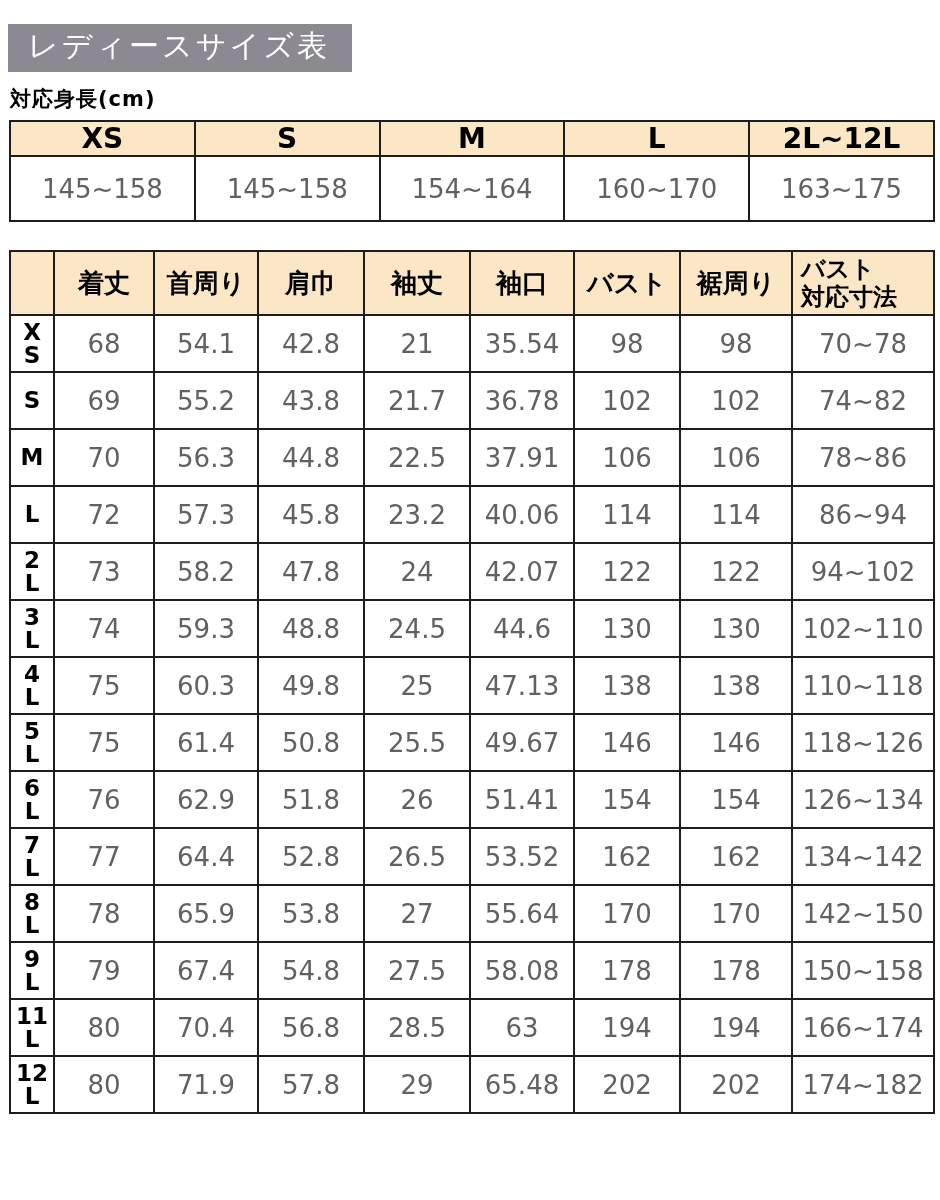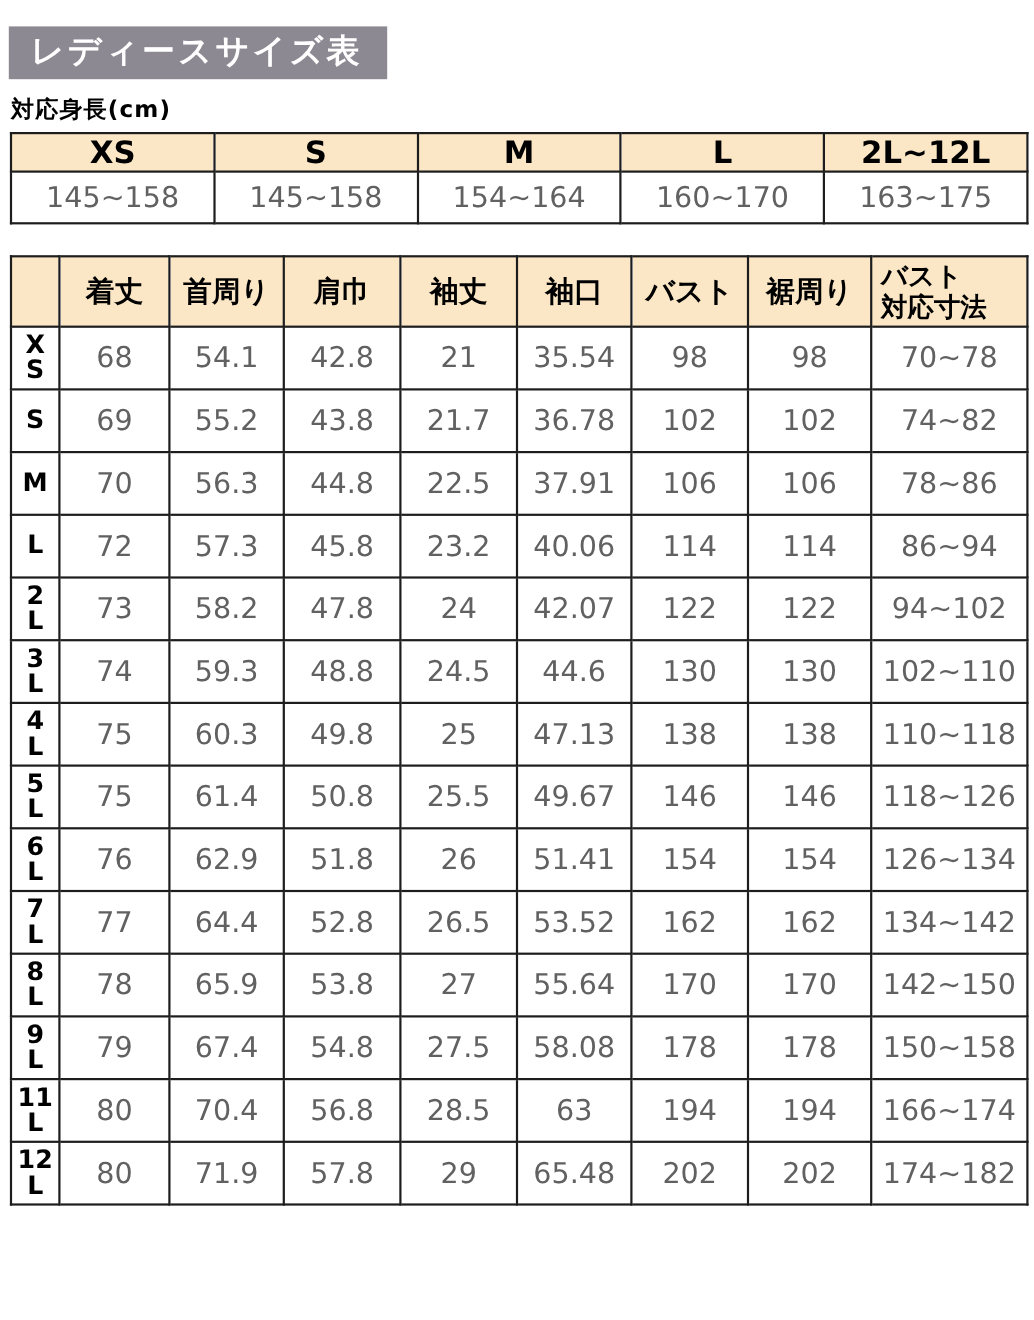"レディースサイズ表" .title-bar { font-weight: bold -> normal }
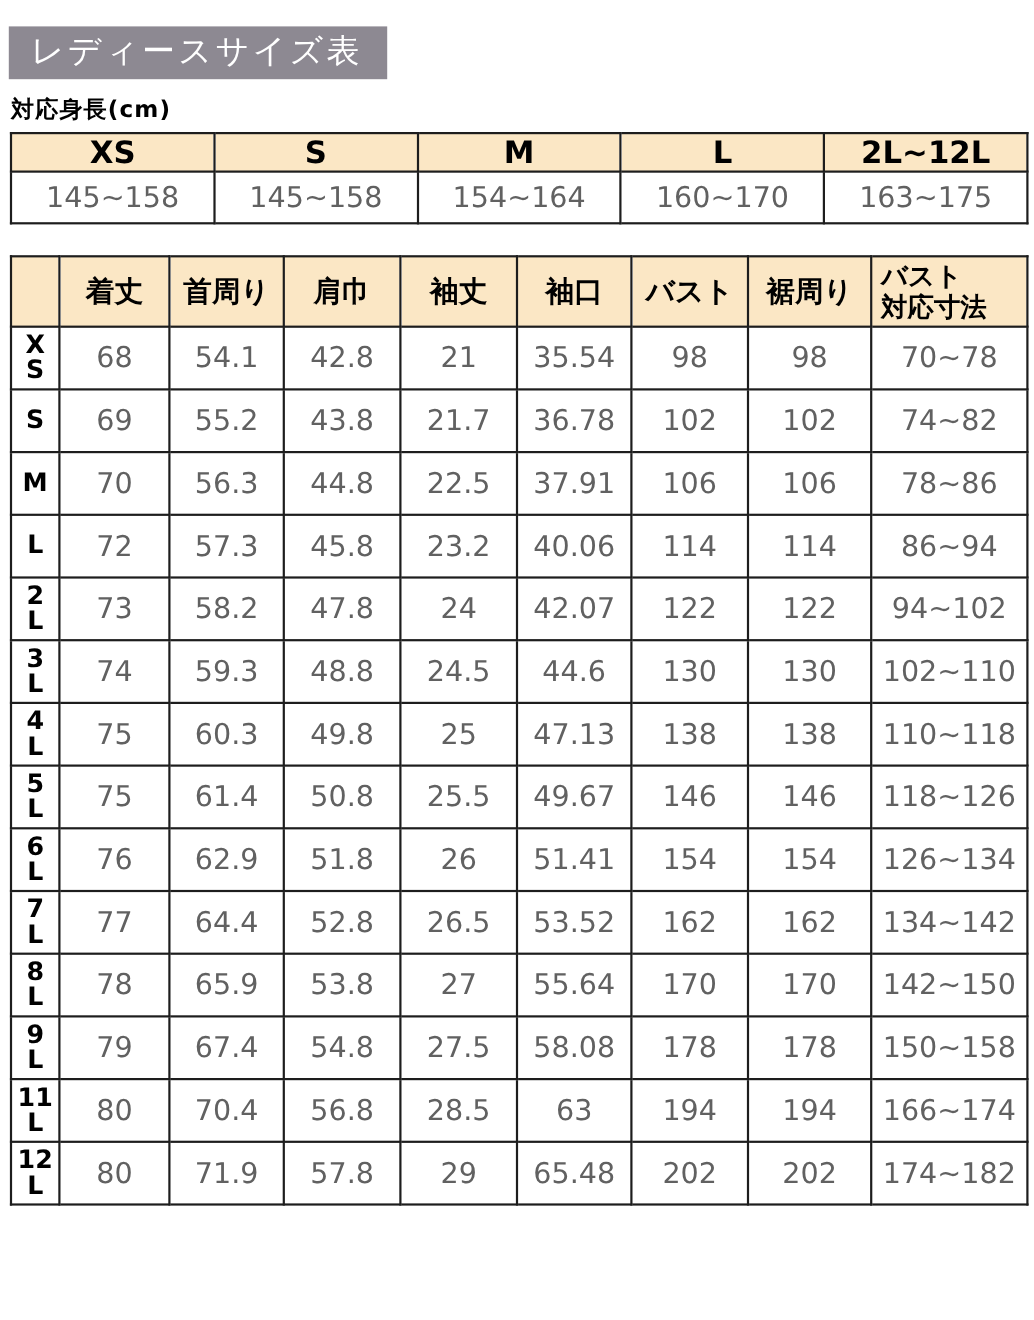"145~158" .height-table td { height: 47px -> 65px }
